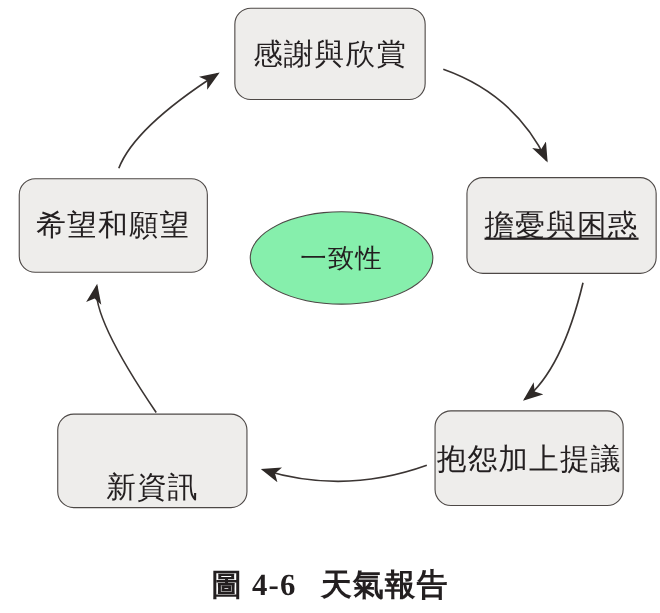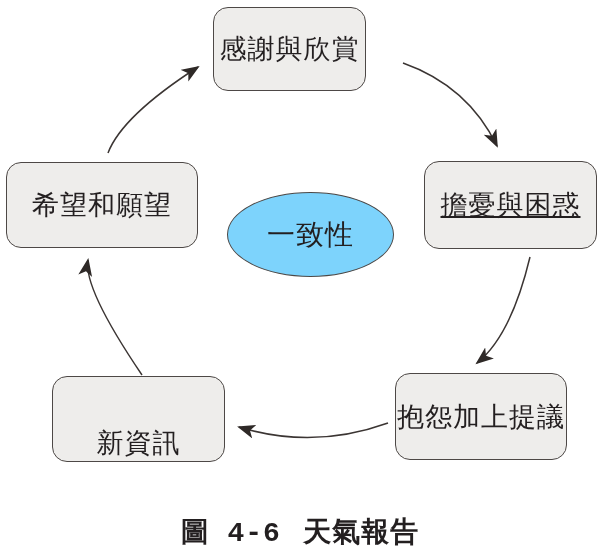"感謝與欣賞" .node-top { width: 153px -> 174px }
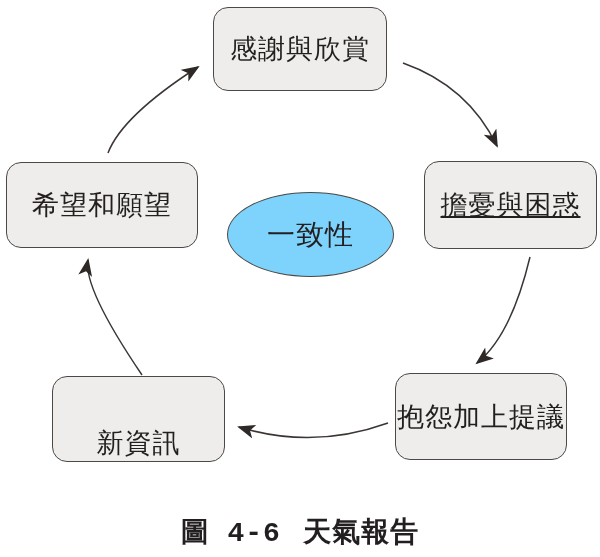"希望和願望" .node-left { left: 6px -> 17px; width: 192px -> 172px }
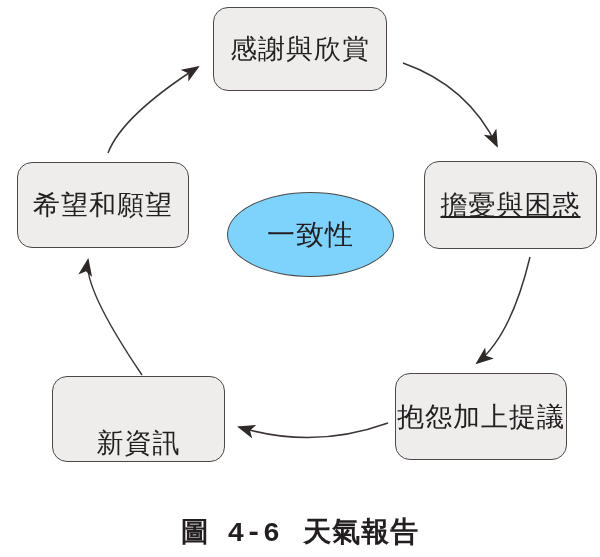"一致性" .center-ellipse { background: #7dd3fc -> #86efac; font-size: 28px -> 24px }
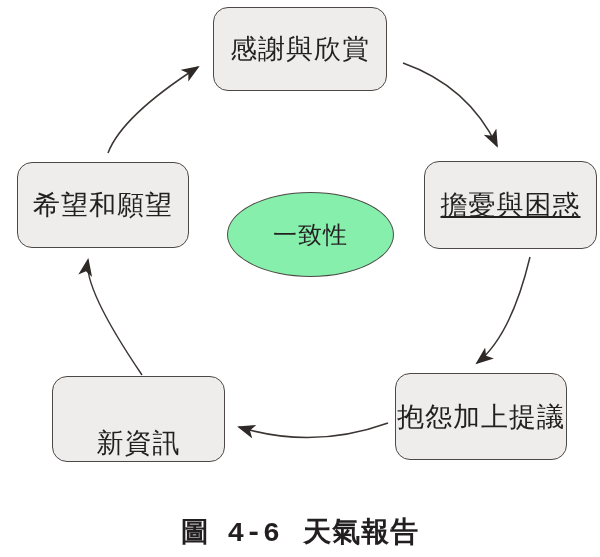"圖 4-6 天氣報告" .caption { font-family: Liberation Mono, monospace -> Liberation Serif, serif }
